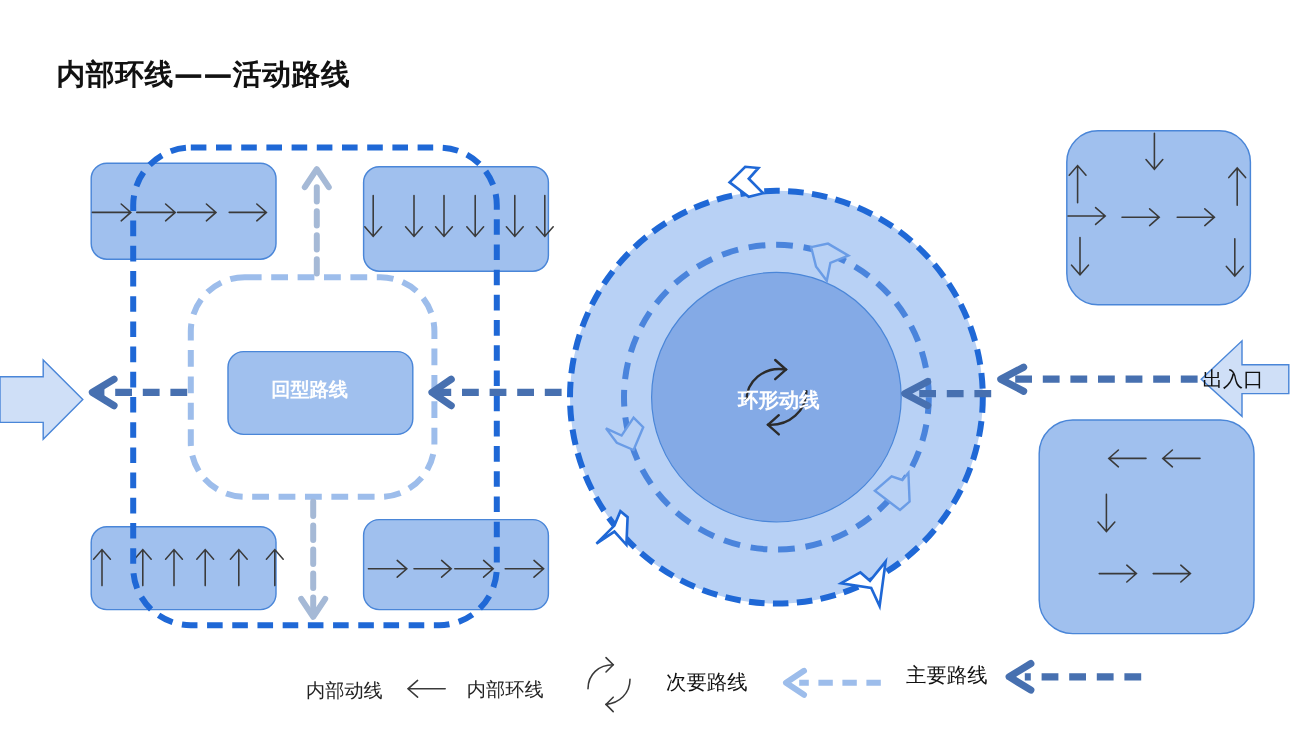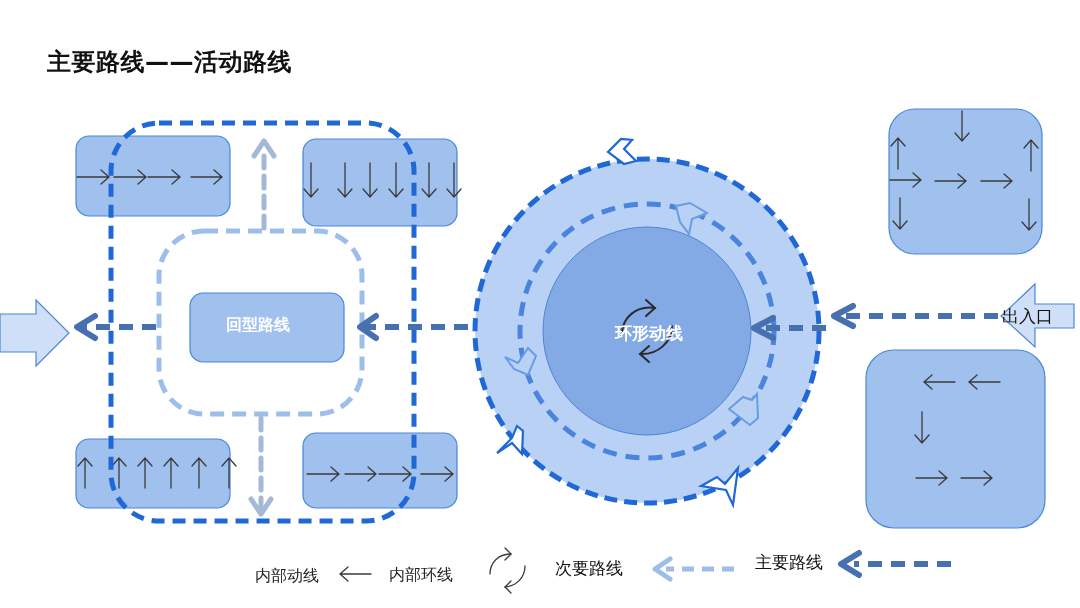"主要路线——活动路线" div { text: 主要路 -> 内部环 }
